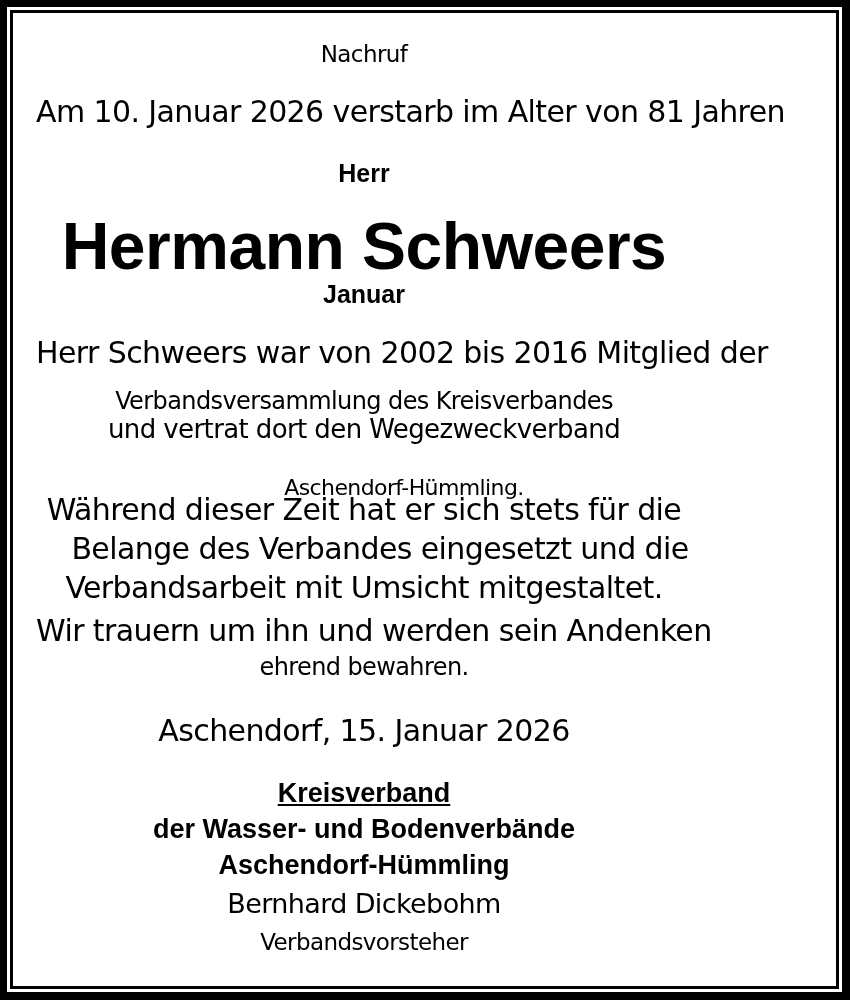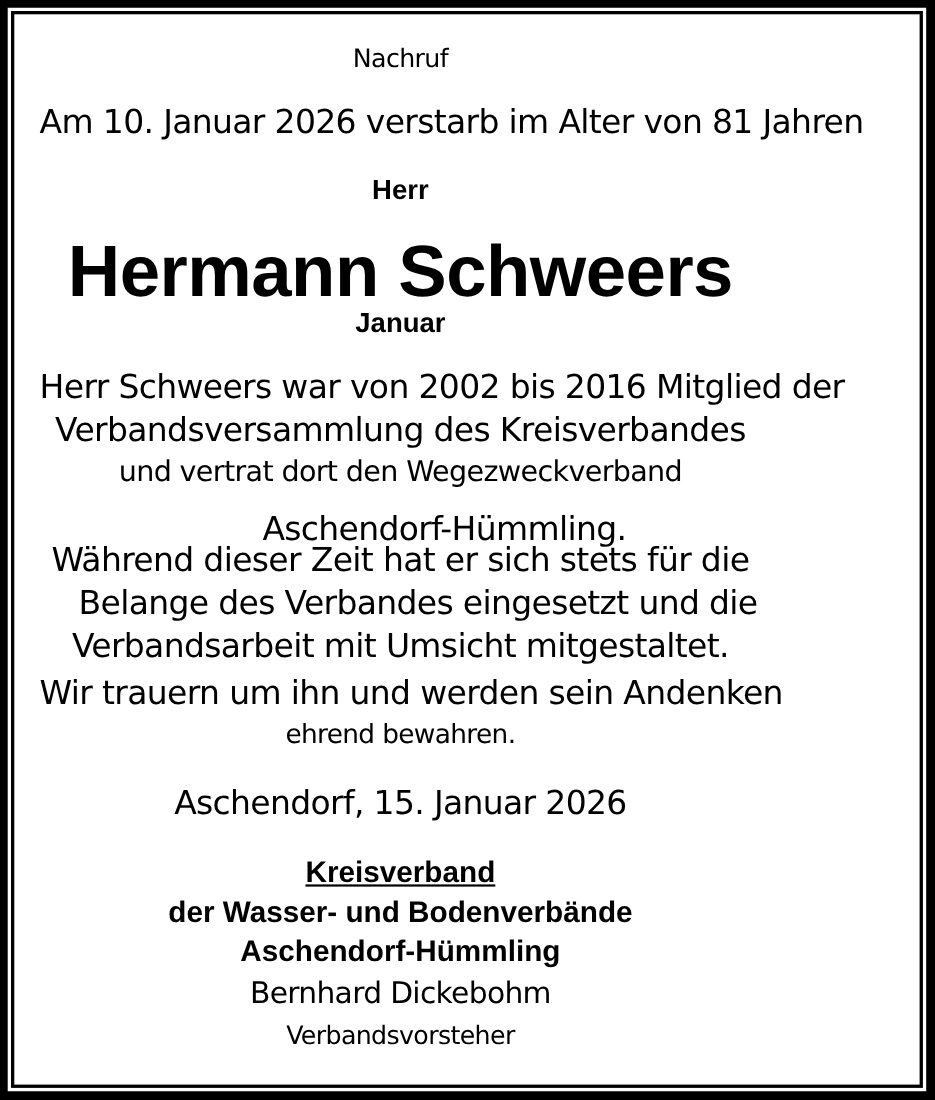"Verbandsversammlung des Kreisverbandes" div.line { font-size: 30px -> 24px; top: 364px -> 376px }
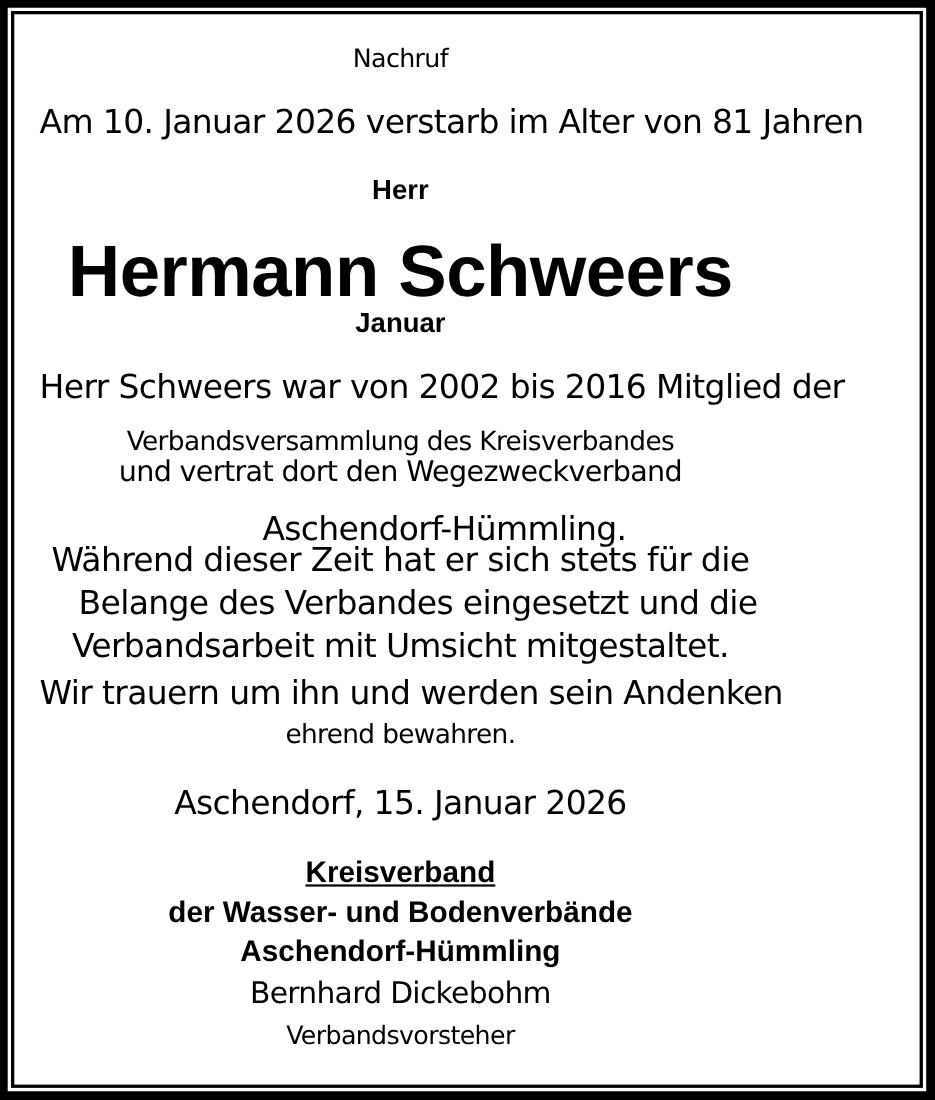"Aschendorf-Hümmling." div.line { font-size: 30px -> 22px; top: 454px -> 464px }
